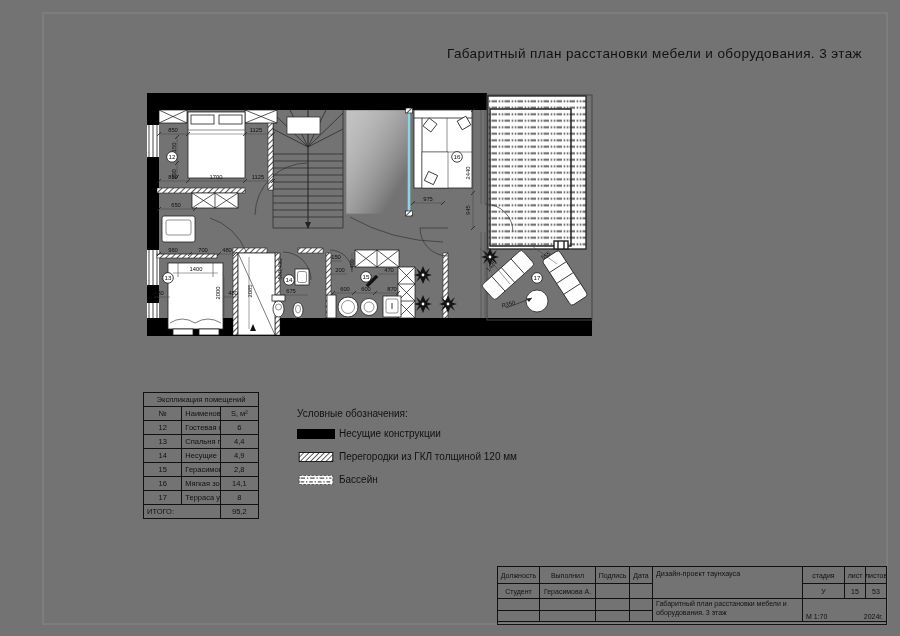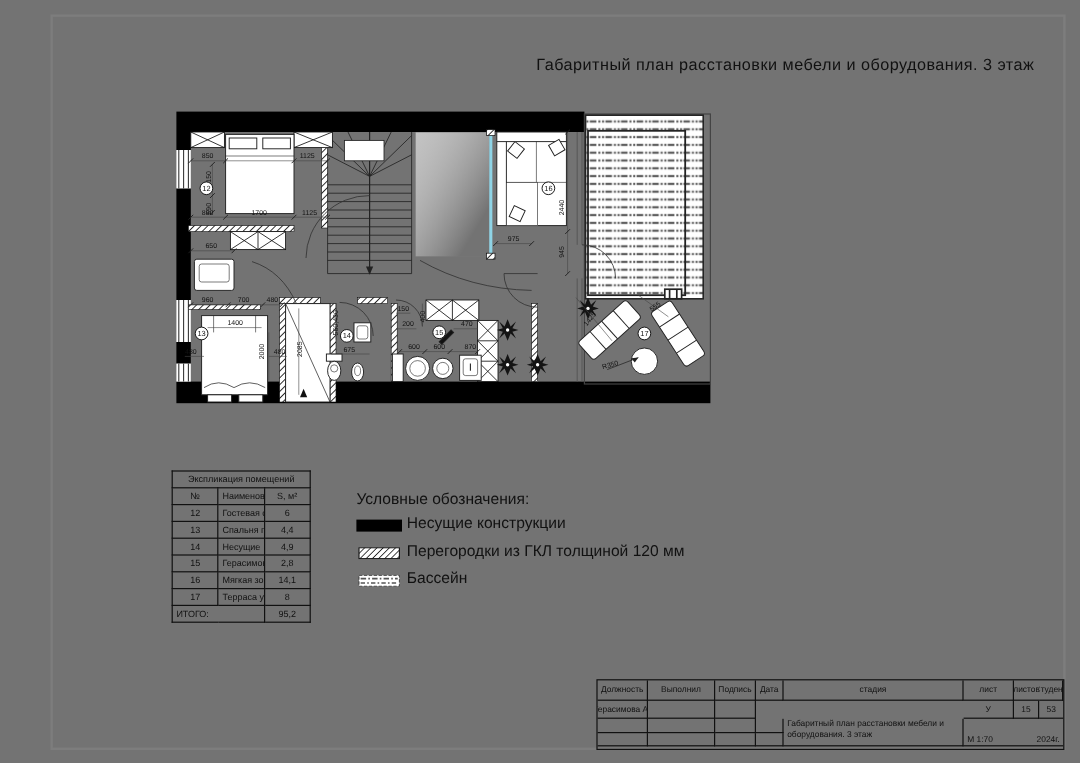"Условные обозначения:" #legend { font-size: 13px -> 10px }
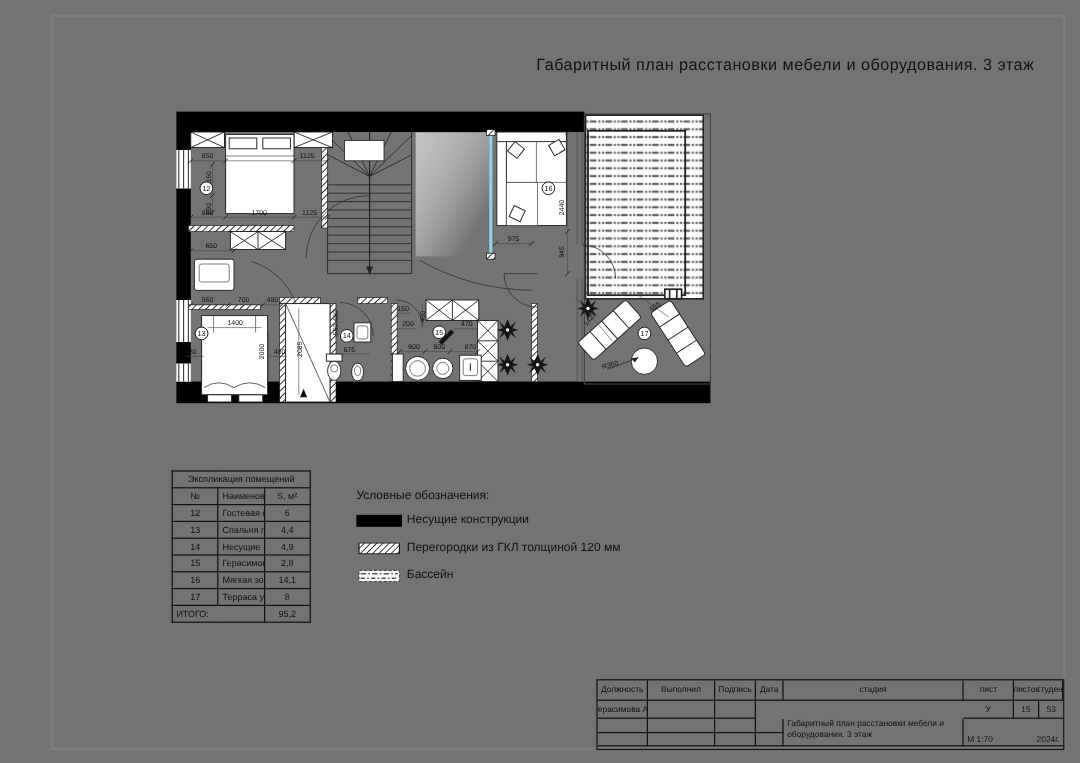"Дизайн-проект таунхауса" div.cell { html: none -> <div>Дизайн-проект таунхауса</div> }
